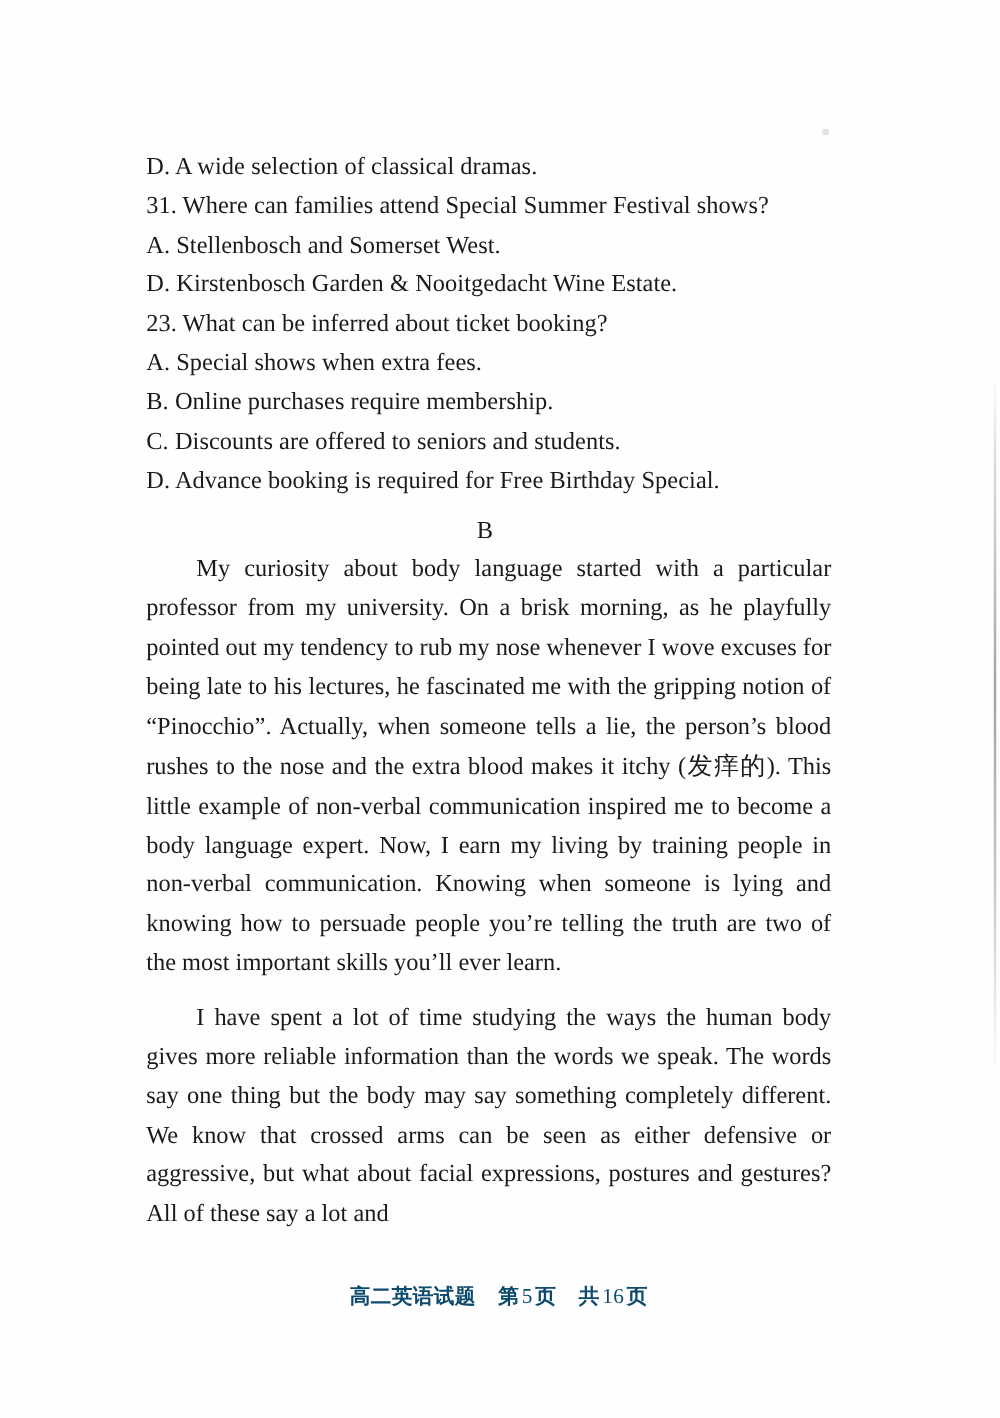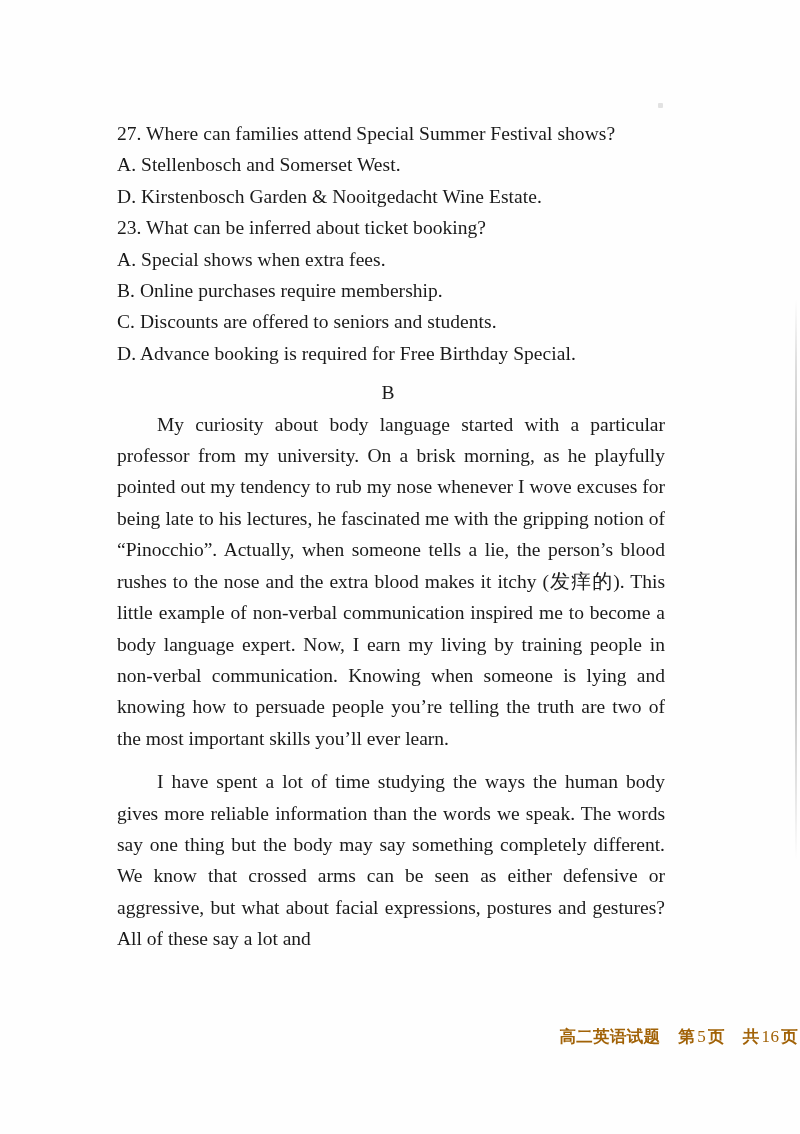"D. A wide selection of" li.q-line { html: none -> <li>D. A wide selection of classical dramas.</li> }
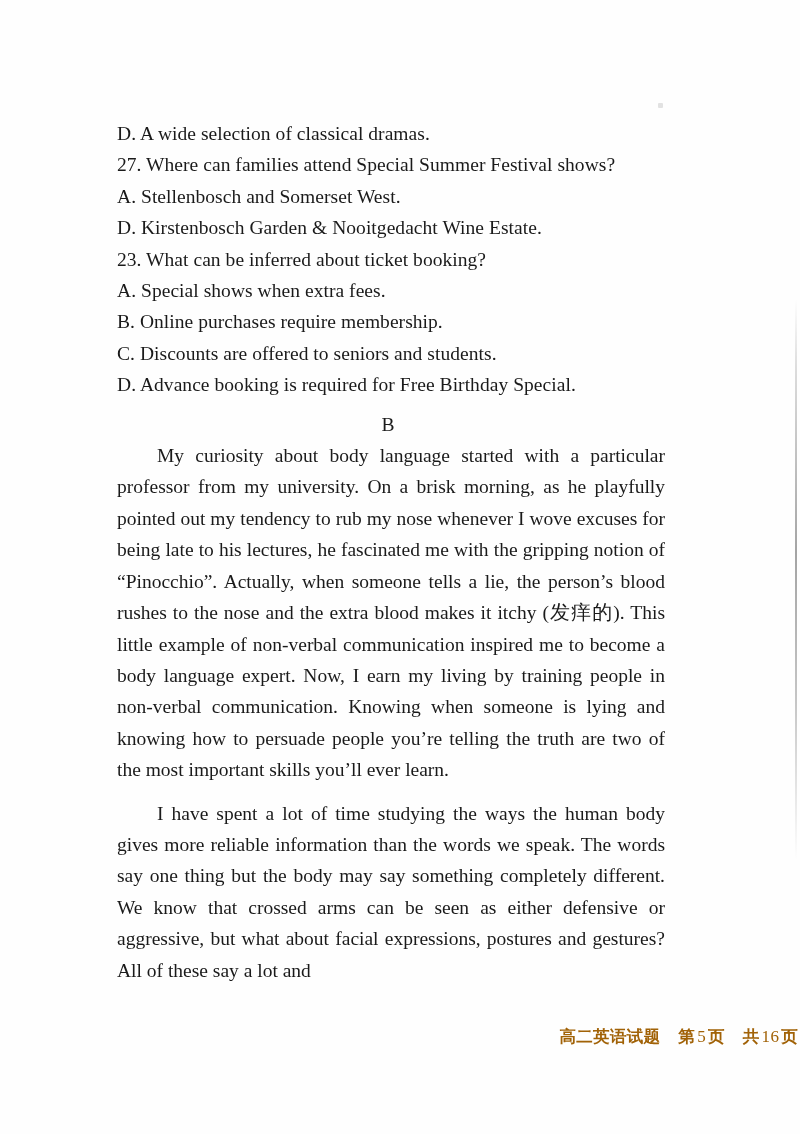"27. Where can families attend" li.q-line { text: 27 -> 31 }
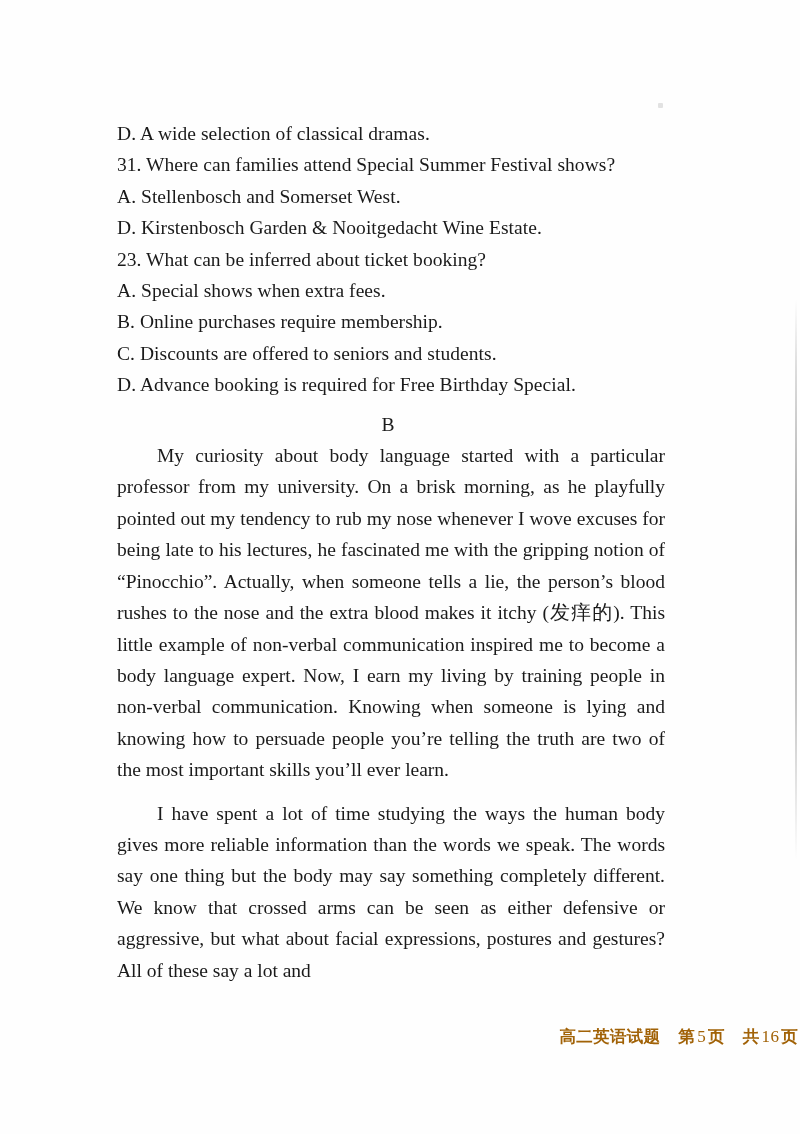"高二英语试题 第5页 共16页" .footer { color: #a16207 -> #0c4a6e; text-align: right -> center }
